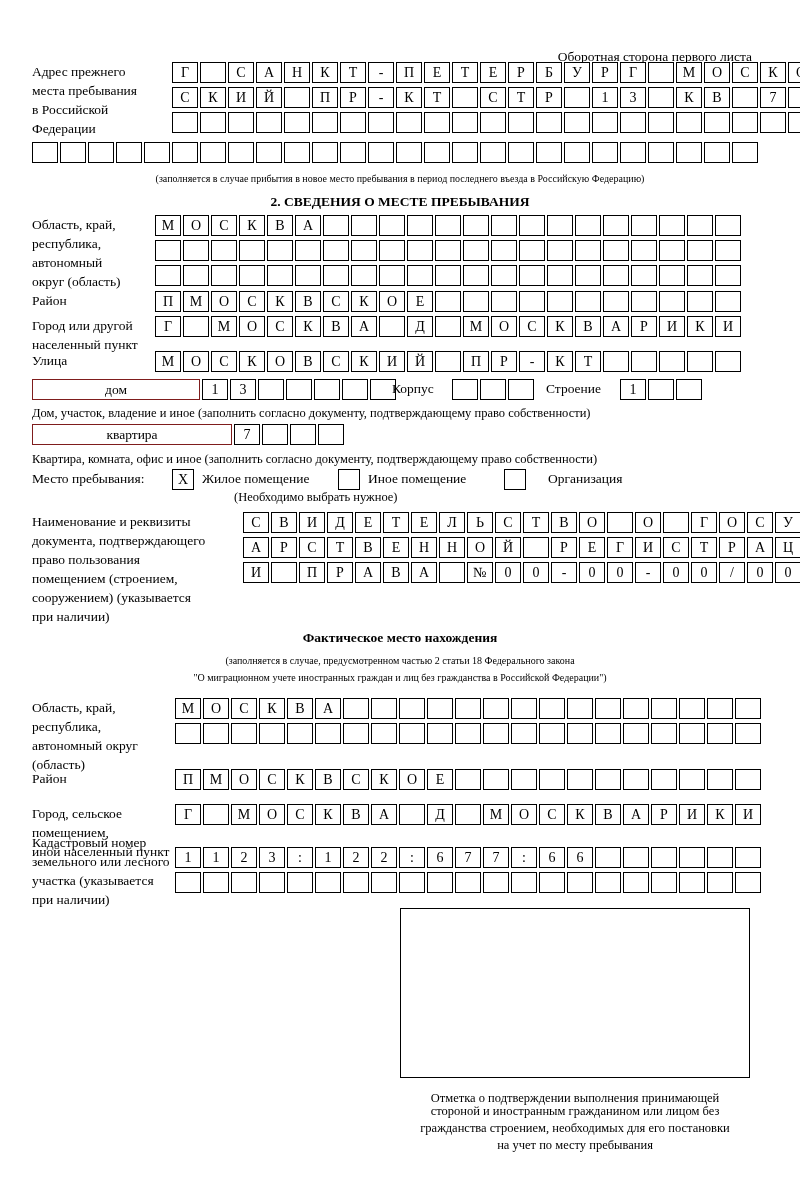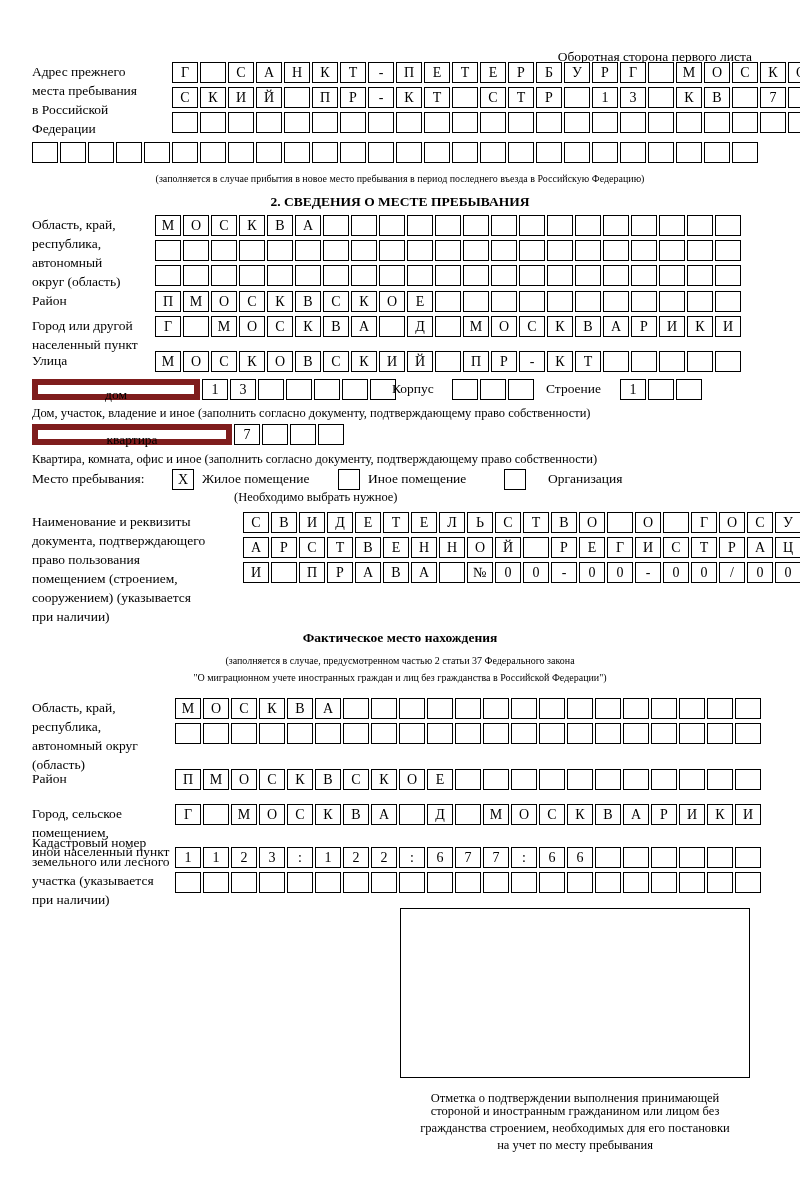"дом" .wide-label-box { border: 6px solid #7f1d1d -> 1px solid #7f1d1d }
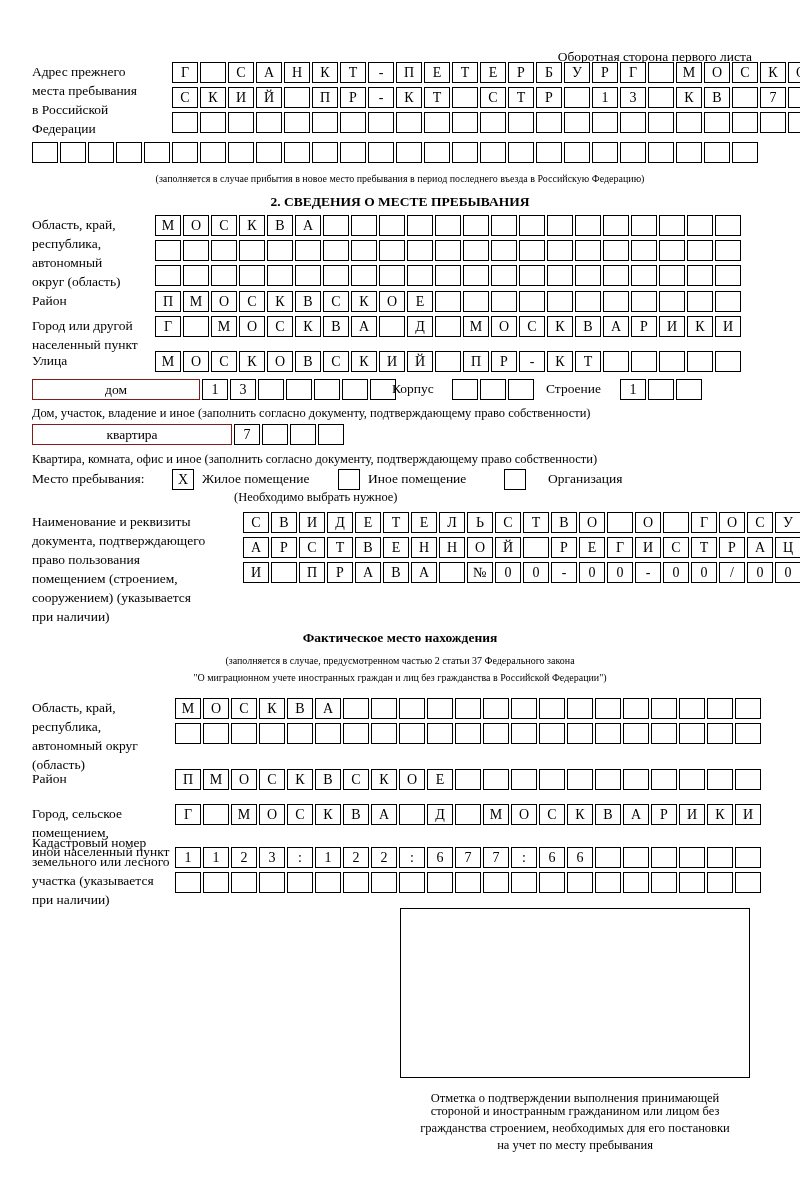"(заполняется в случае, предусмотренном" div.capt { text: 37 -> 18 }
